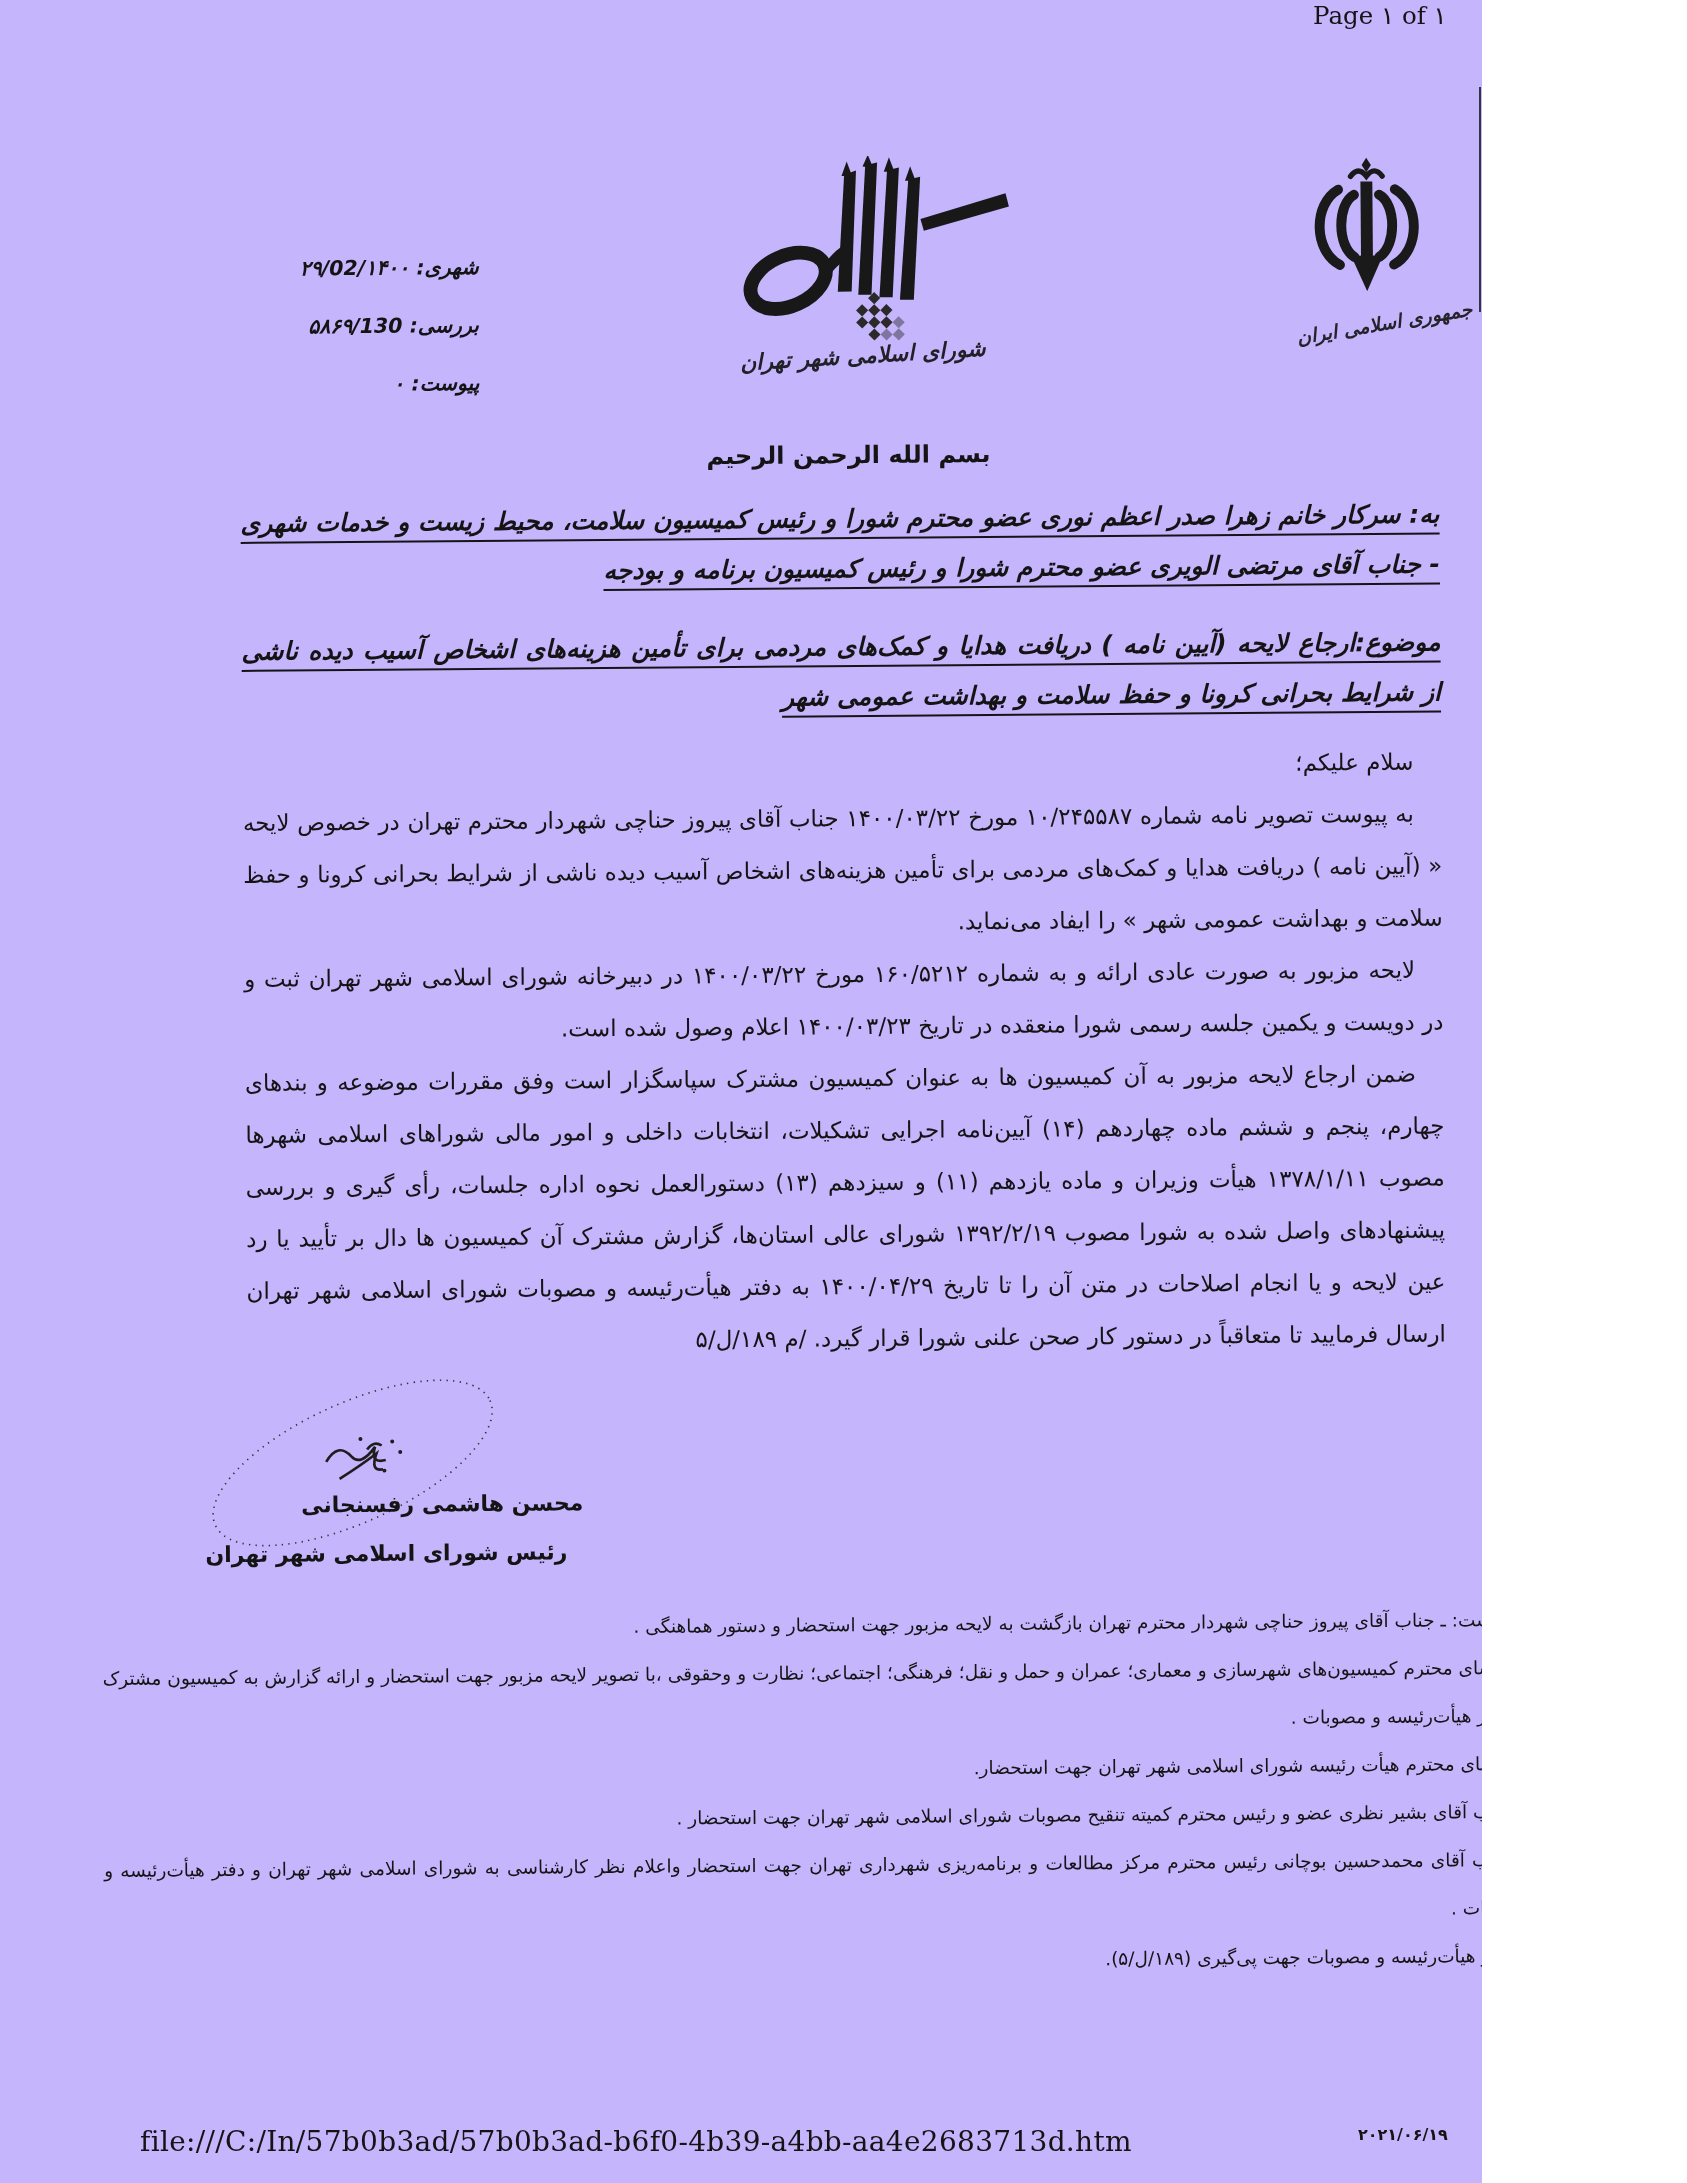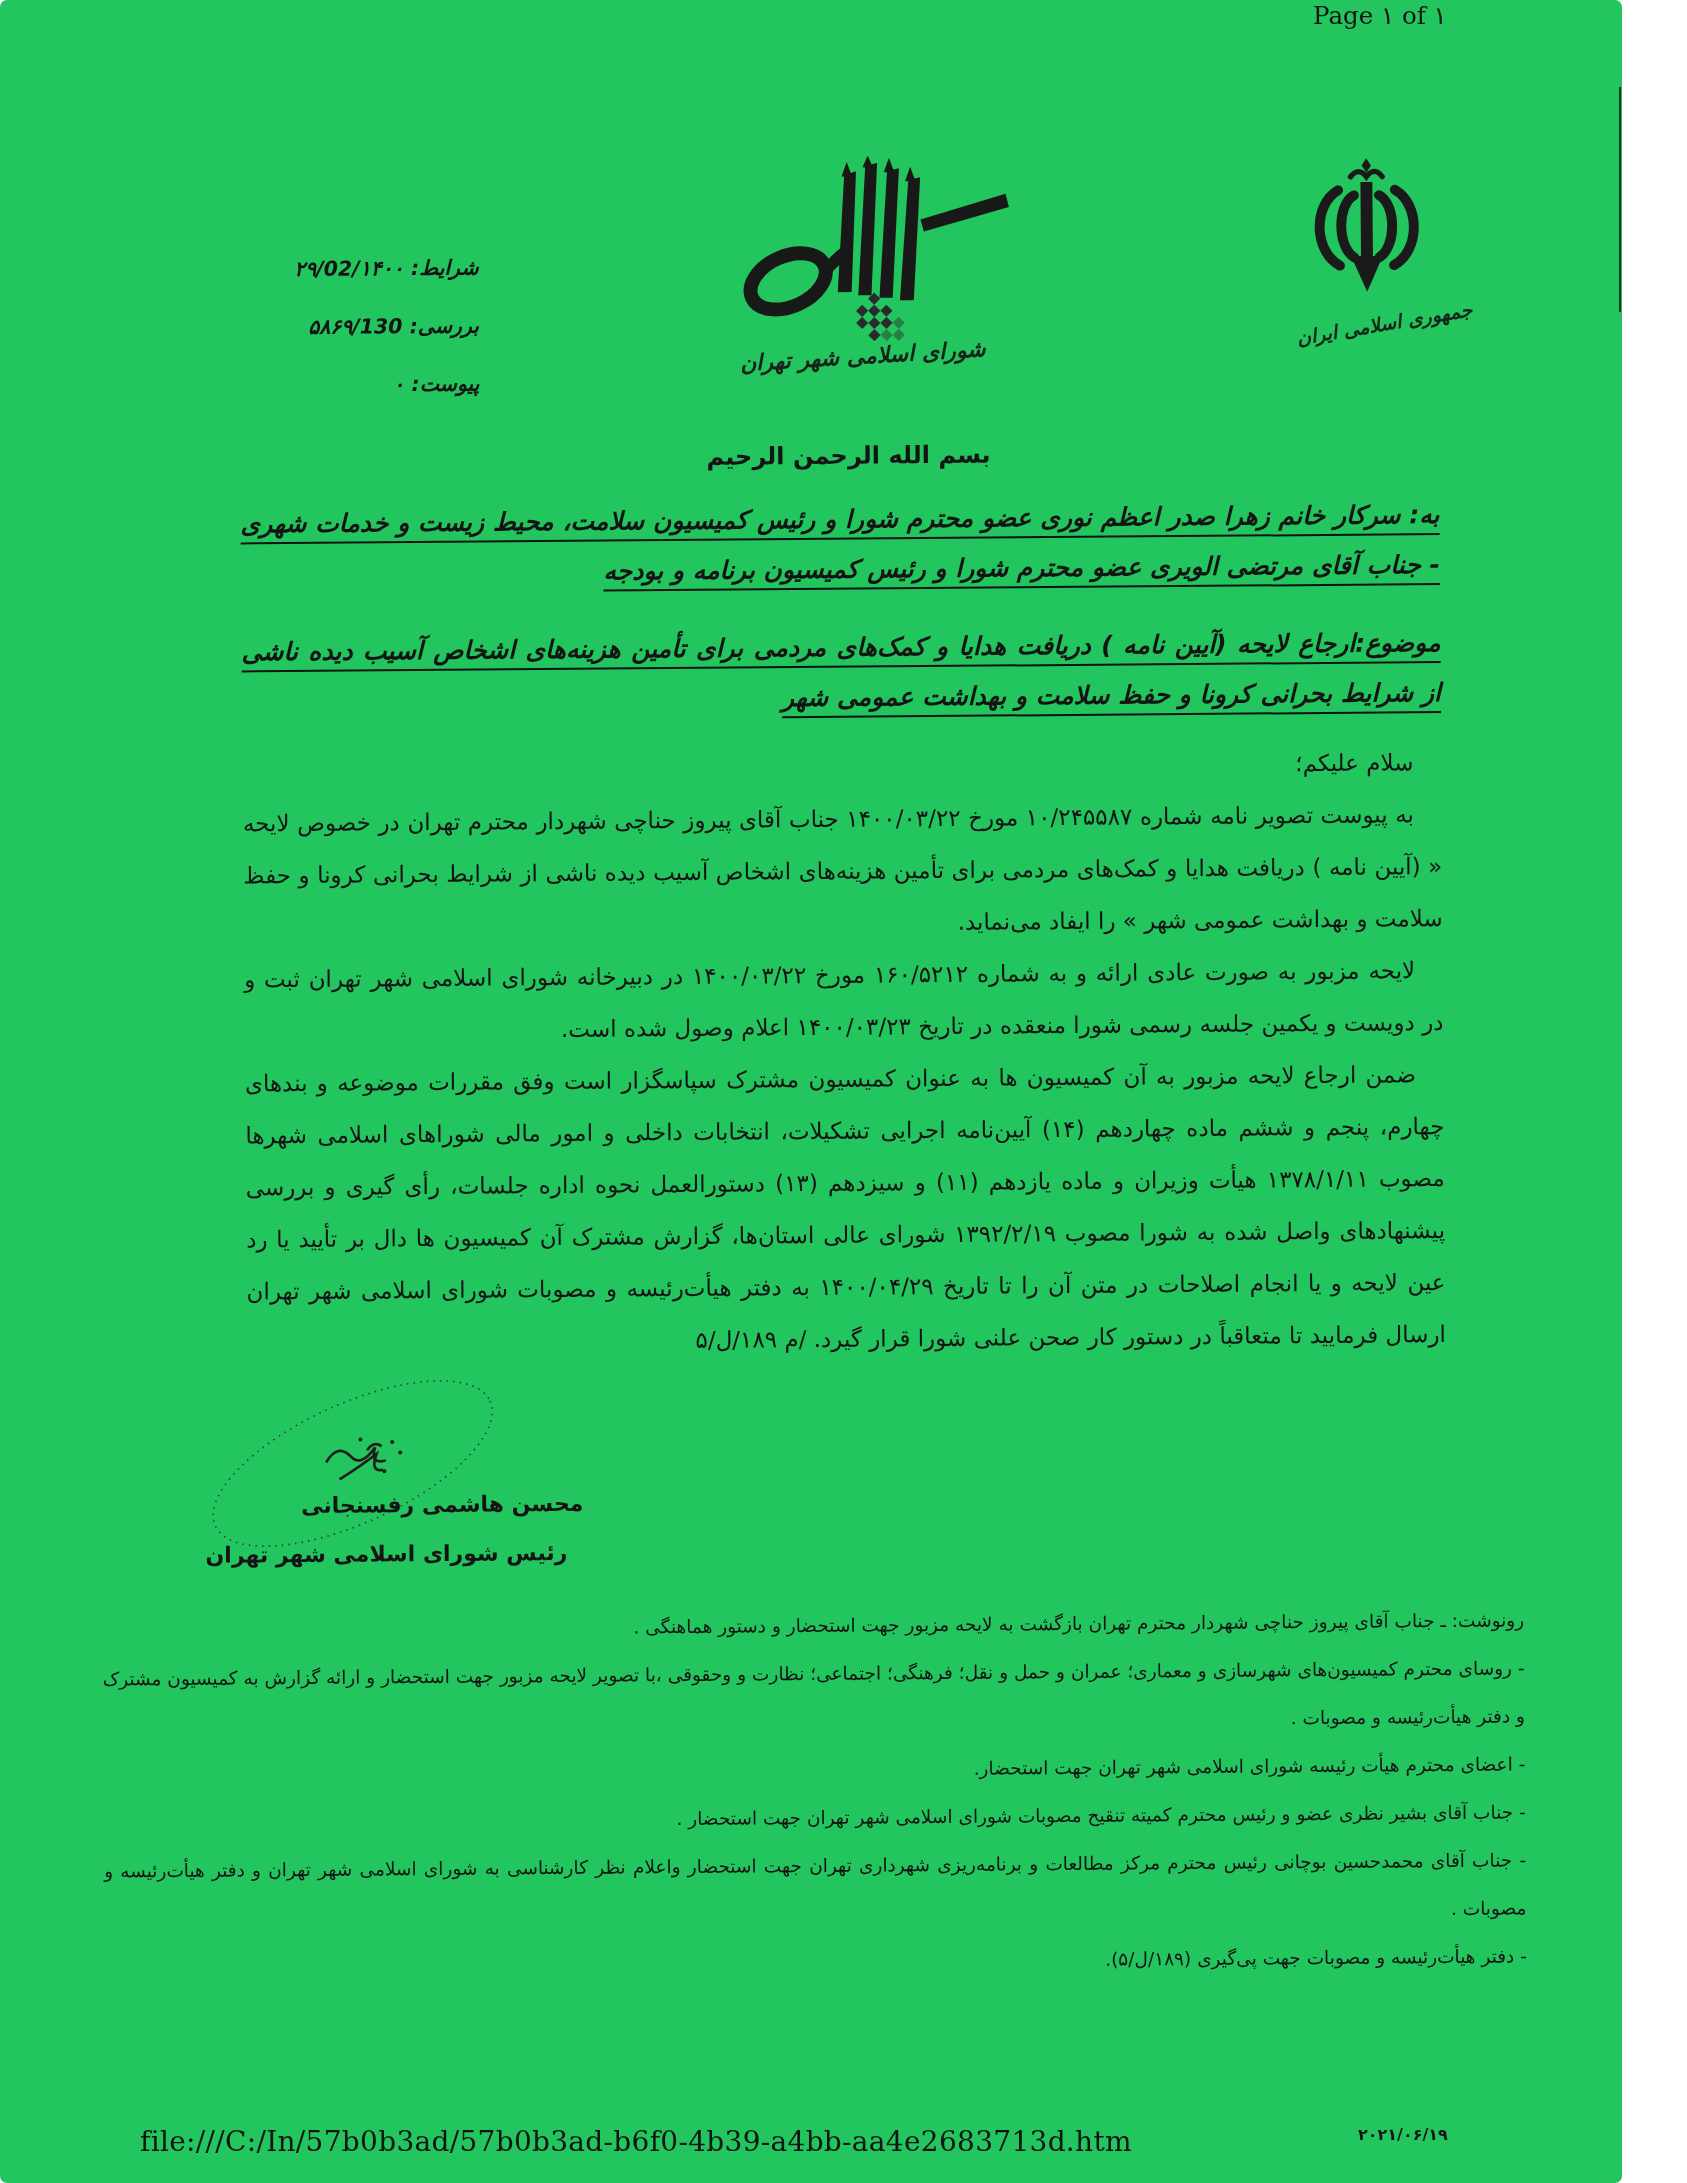"Page ۱ of ۱" .sheet { background: #22c55e -> #c4b5fd; border-radius: 7px -> none; width: 1622px -> 1482px }
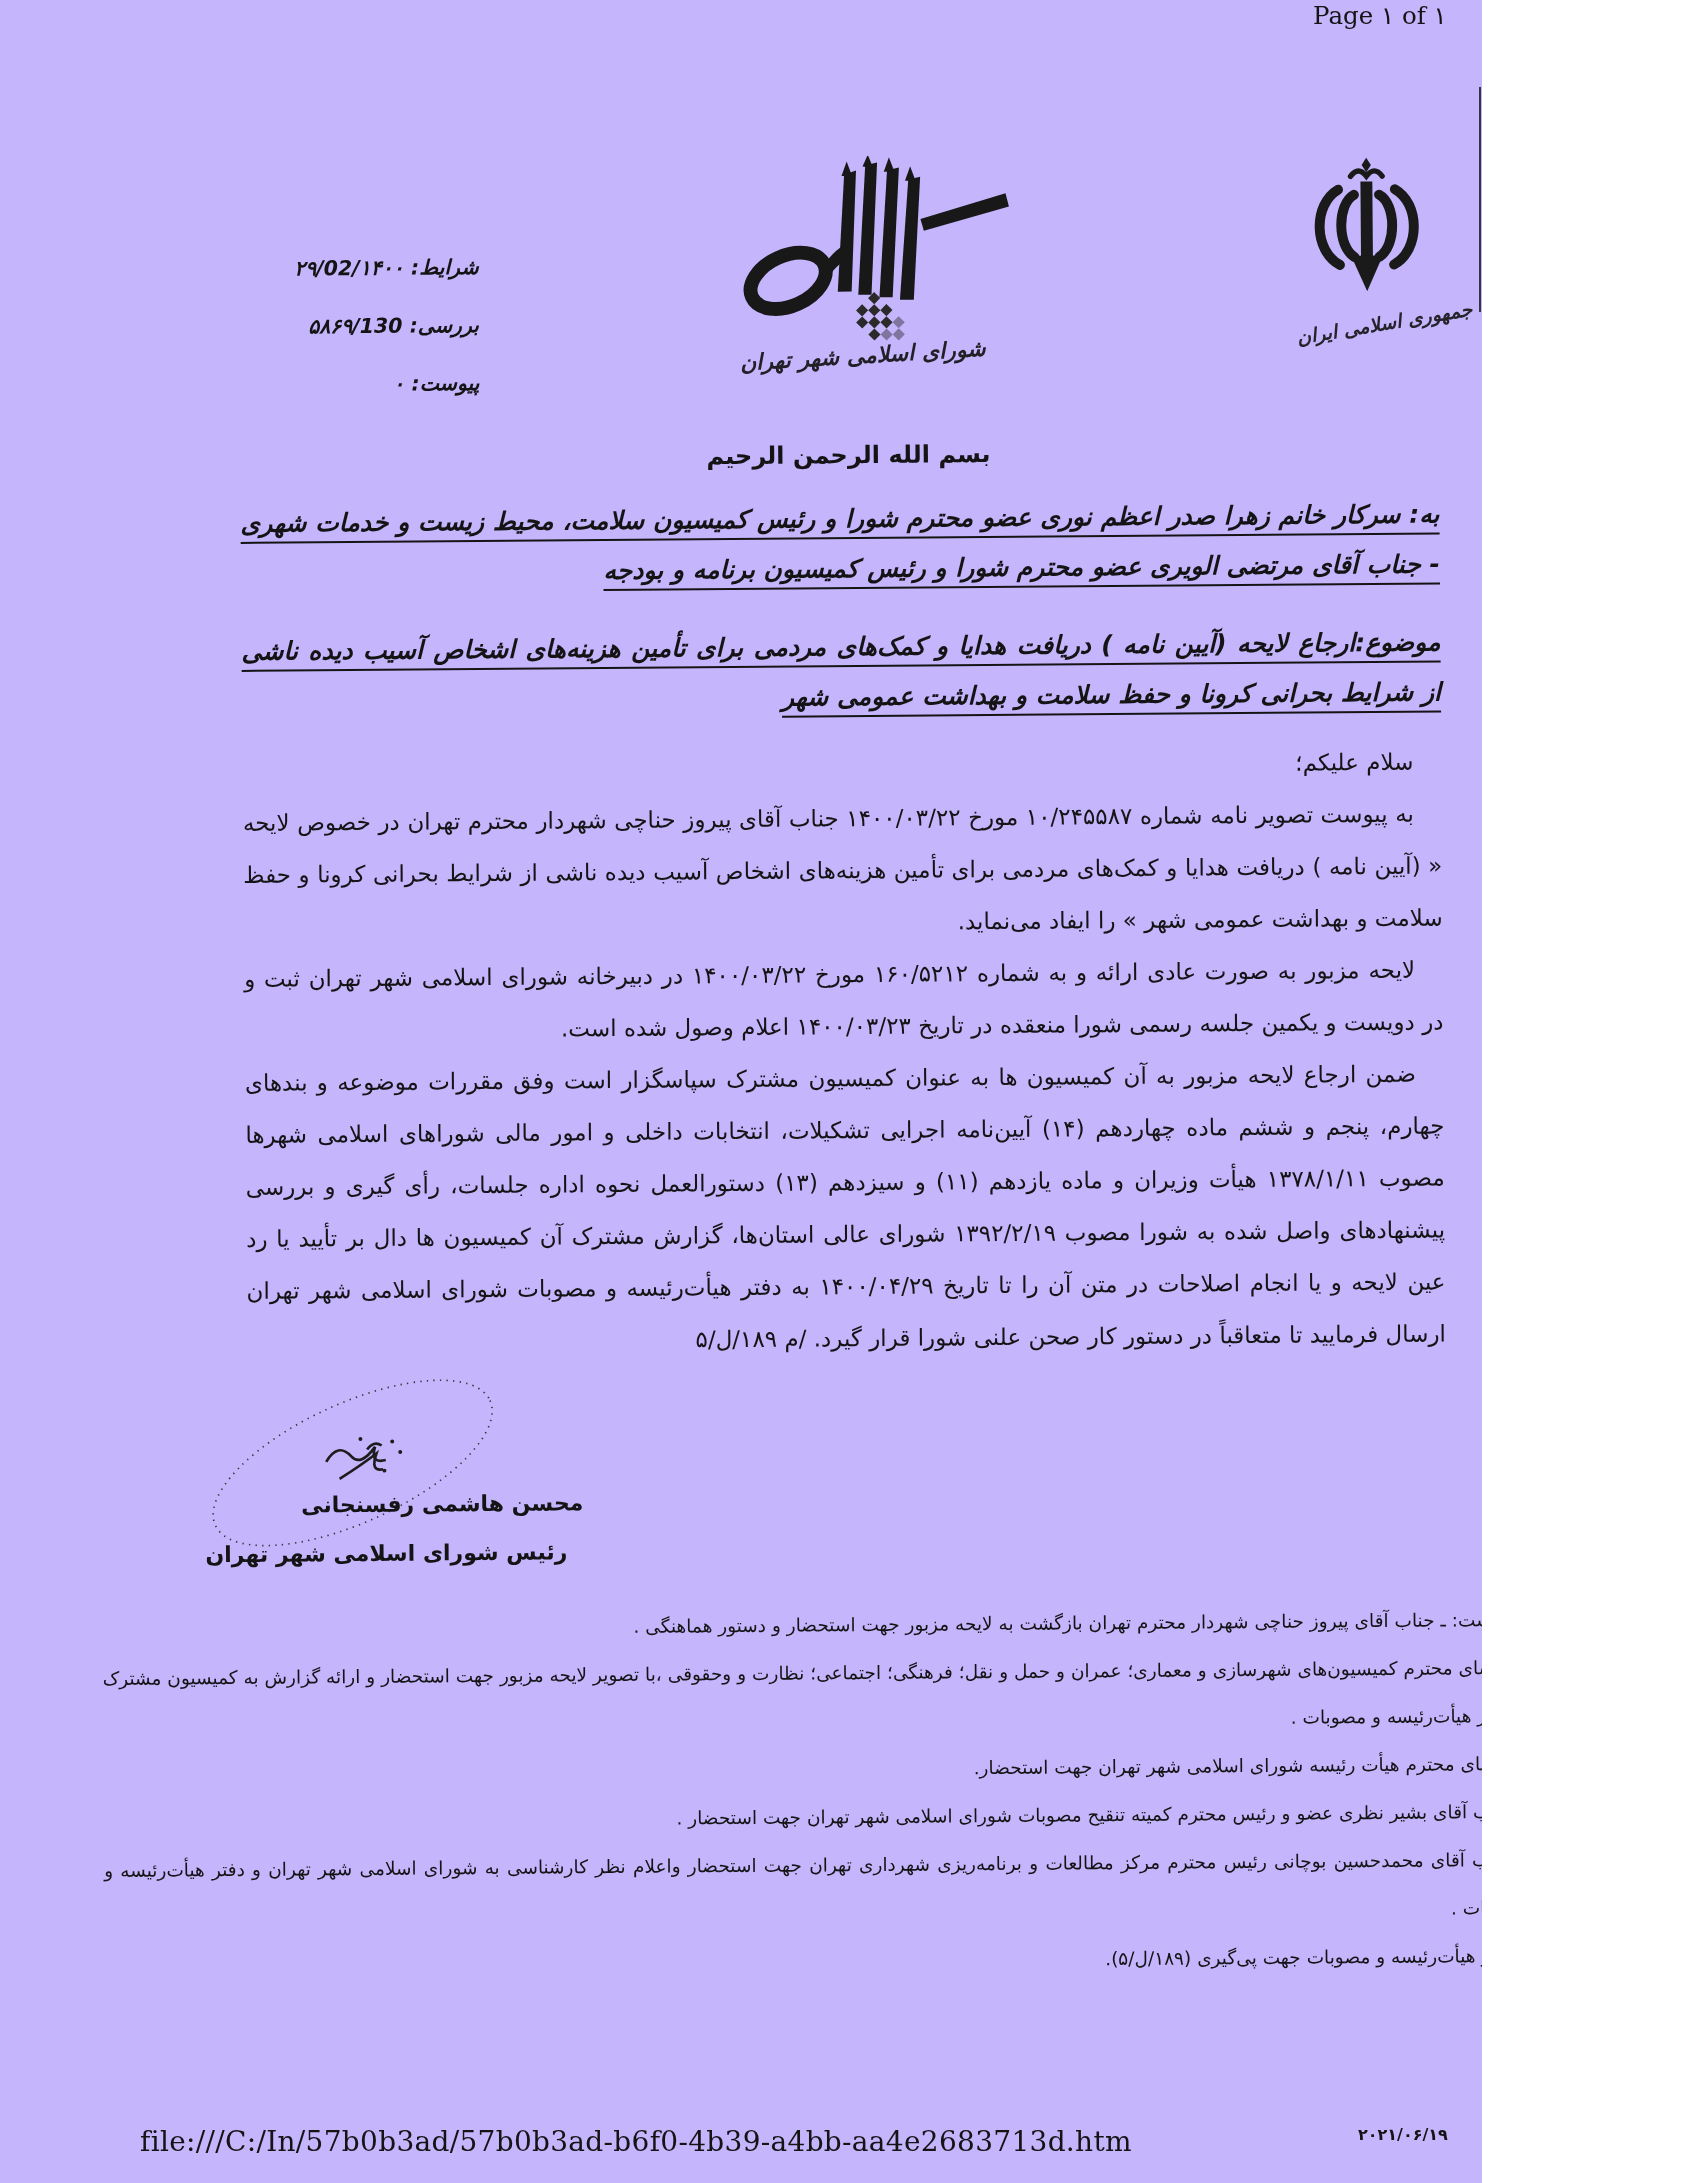"شرایط:" span { text: شرایط -> شهری }
